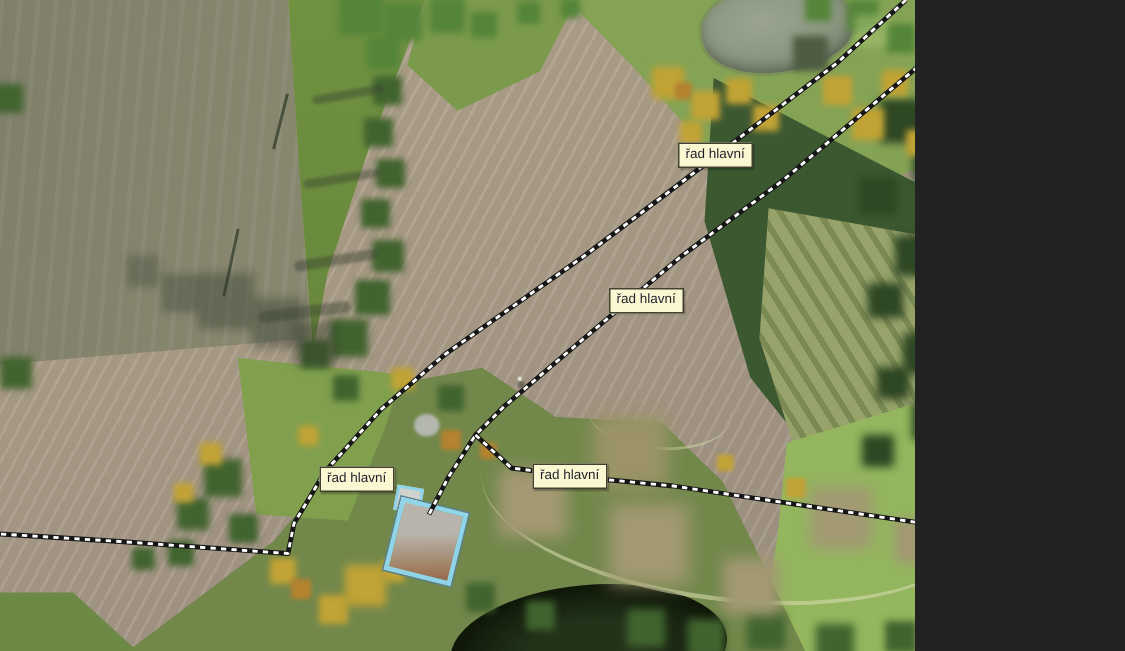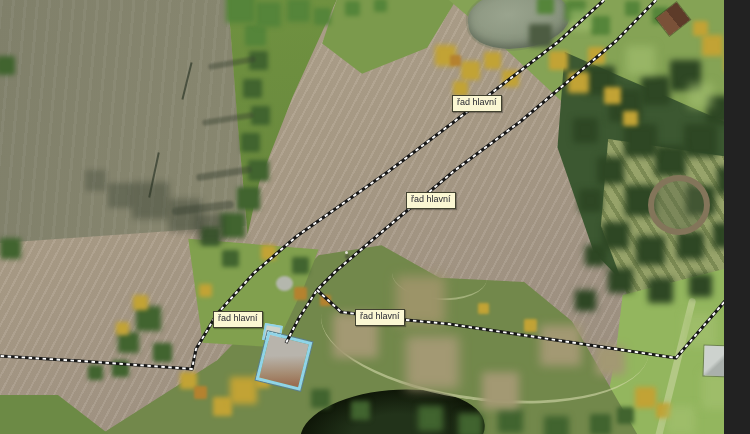"řad hlavní" #stage { width: 724px -> 610px }
